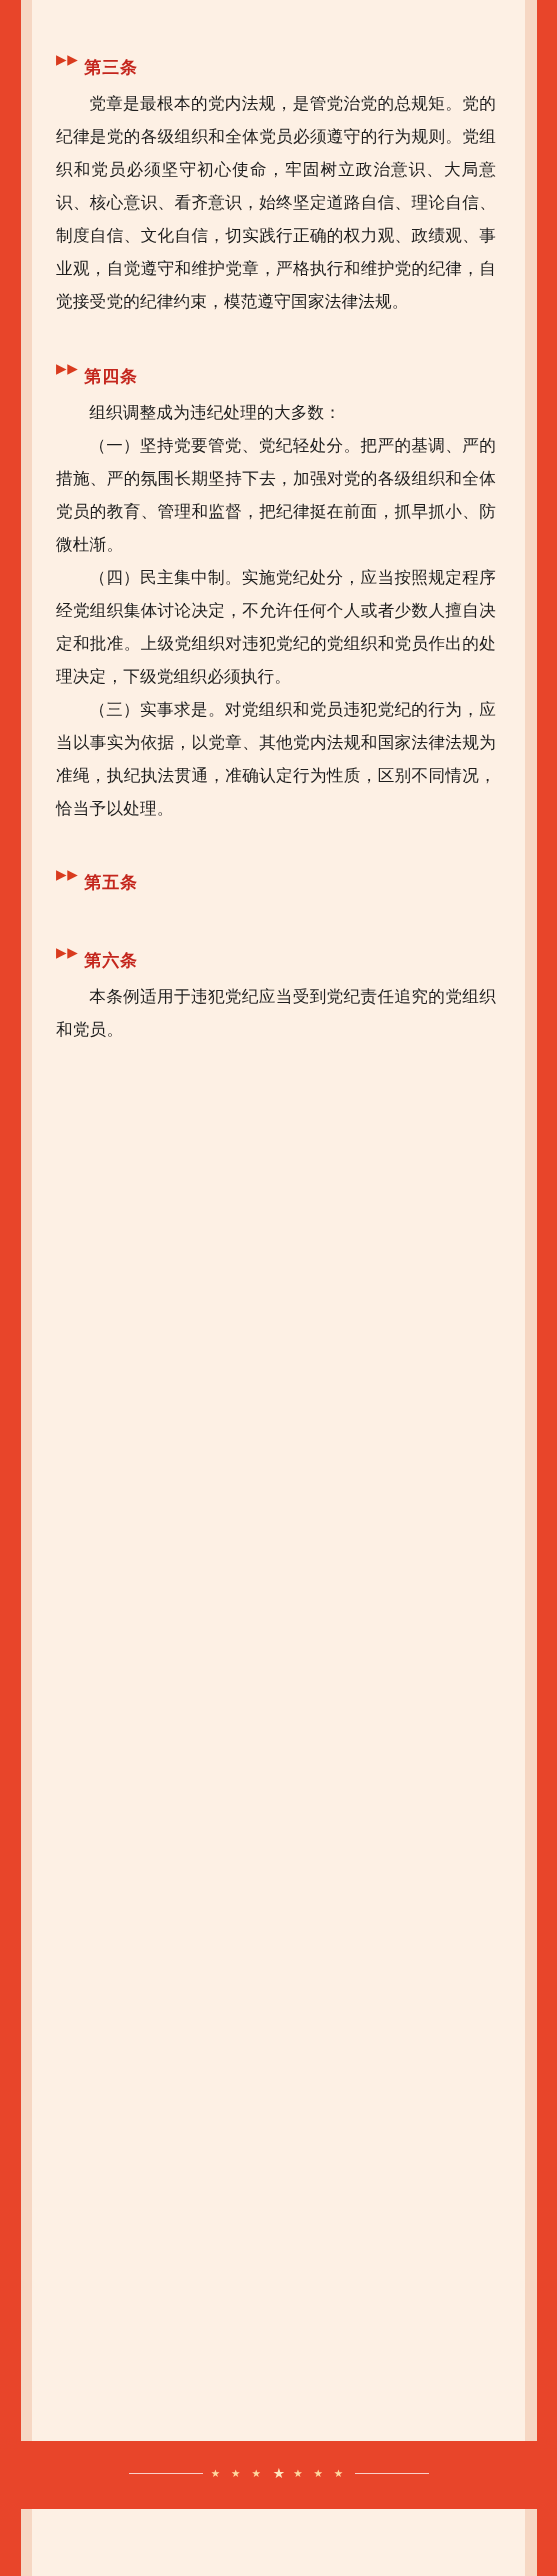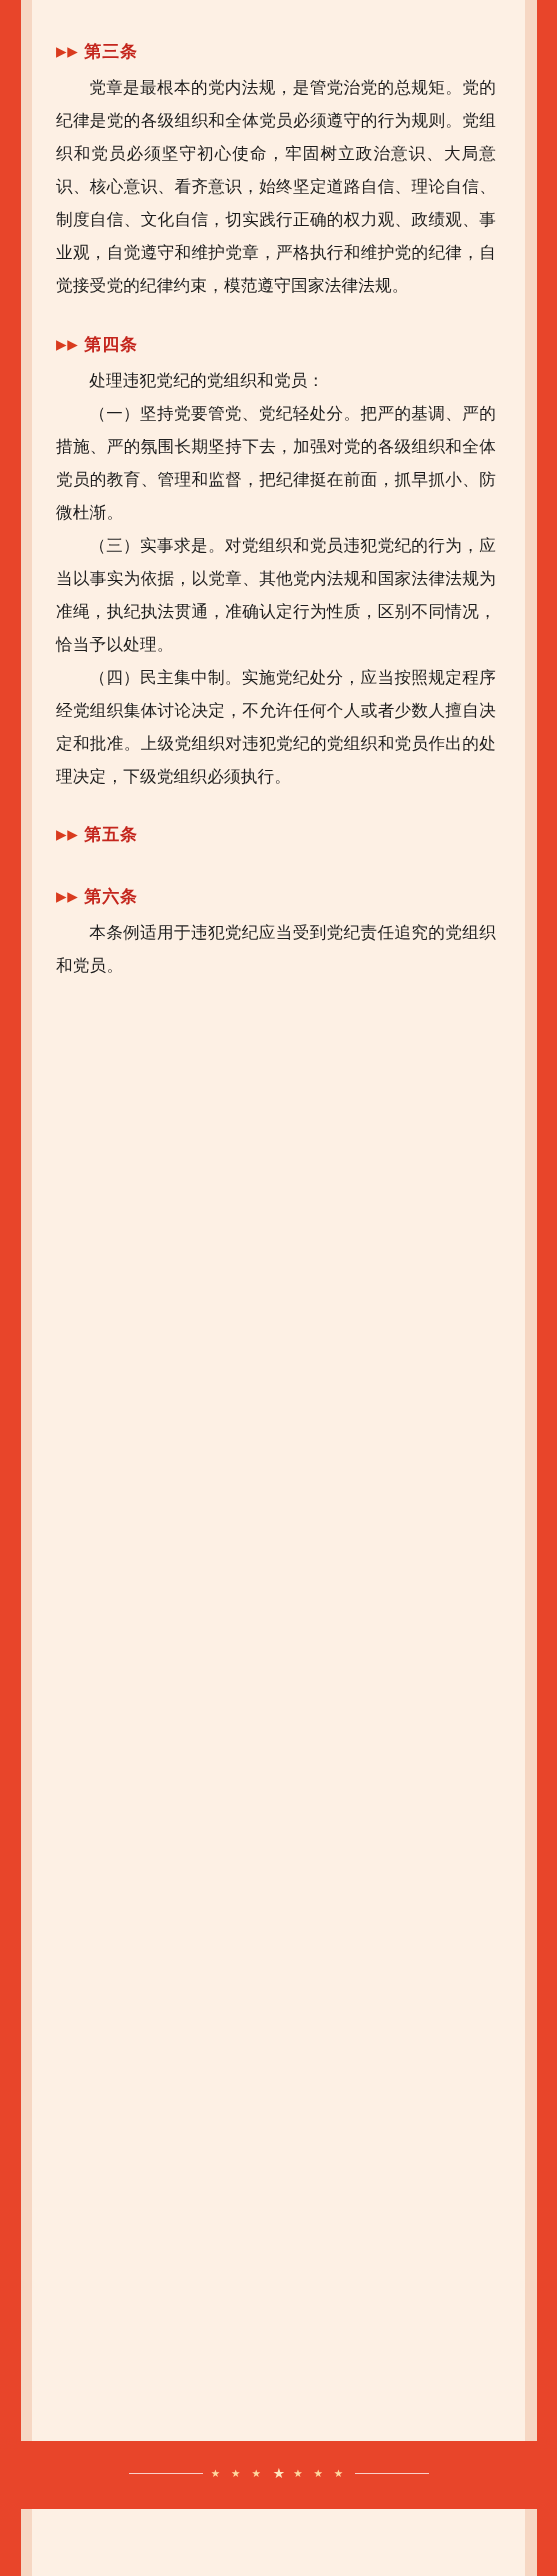"第三条" .heading-text { margin-top: none -> 16px }
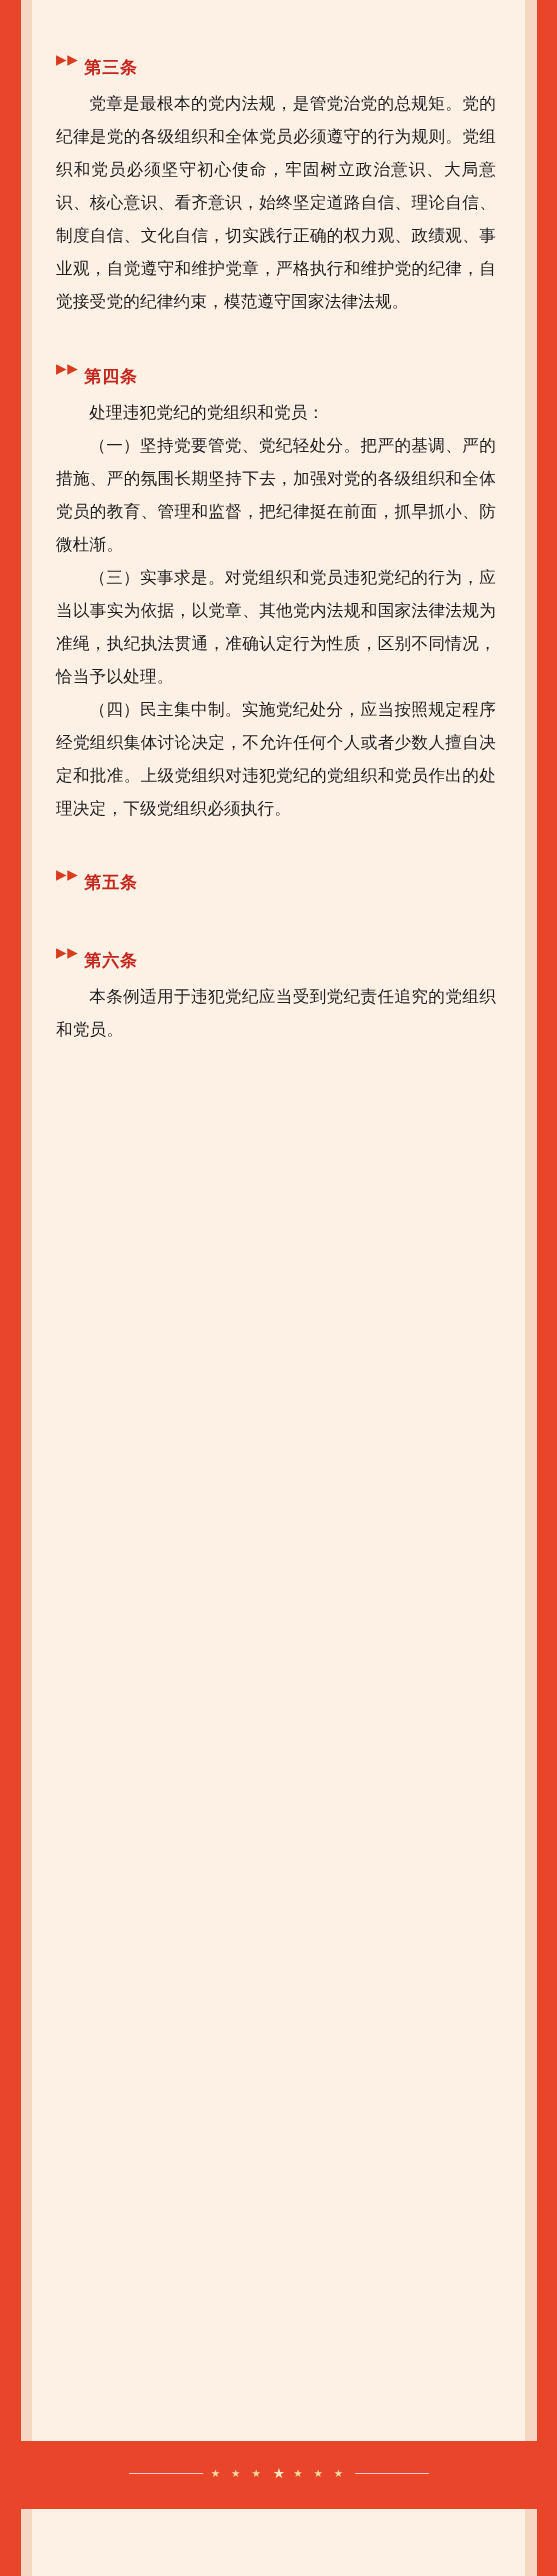"处理违犯党纪的党组织和党员：" p.para { text: 处理违犯党纪的党组织和党员 -> 组织调整成为违纪处理的大多数 }
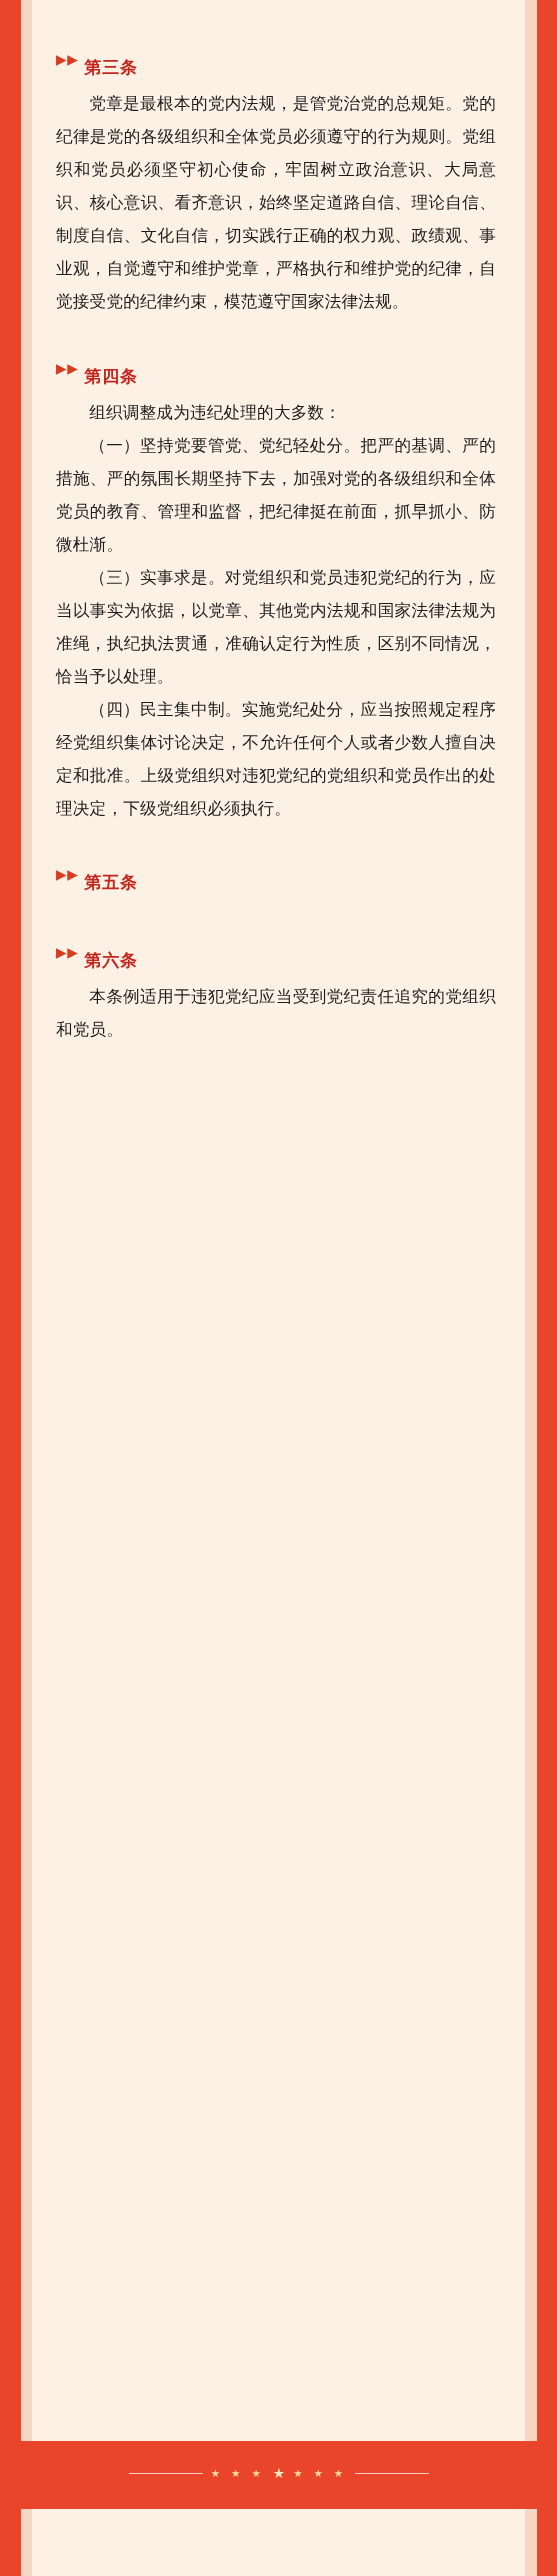"（三）实事求是。对党组织和党员违犯党纪的行为，应当以事实为依据，以党章、其他党内" p.para { order: before "（四）民主集中制。实施党纪处分，应当按照规定程序经党组织集体讨论决定，不允许任何" -> after "（四）民主集中制。实施党纪处分，应当按照规定程序经党组织集体讨论决定，不允许任何" }
